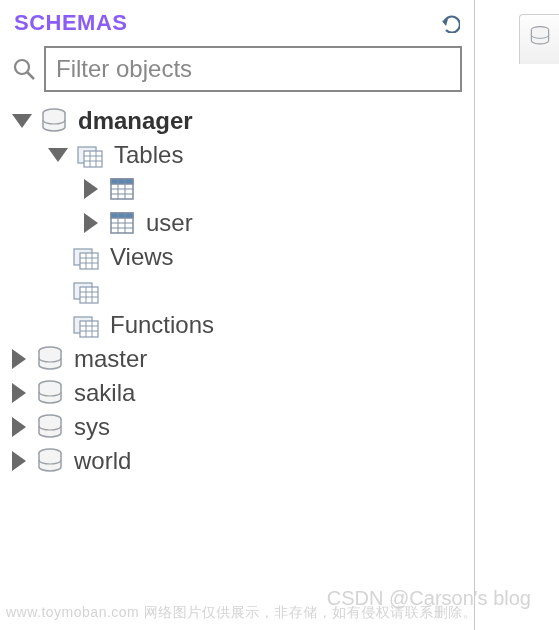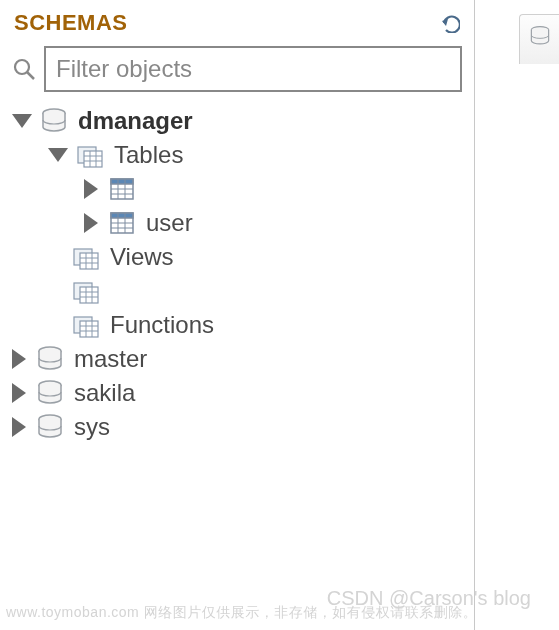"SCHEMAS" .panel-title { color: #a16207 -> #8b5cf6 }
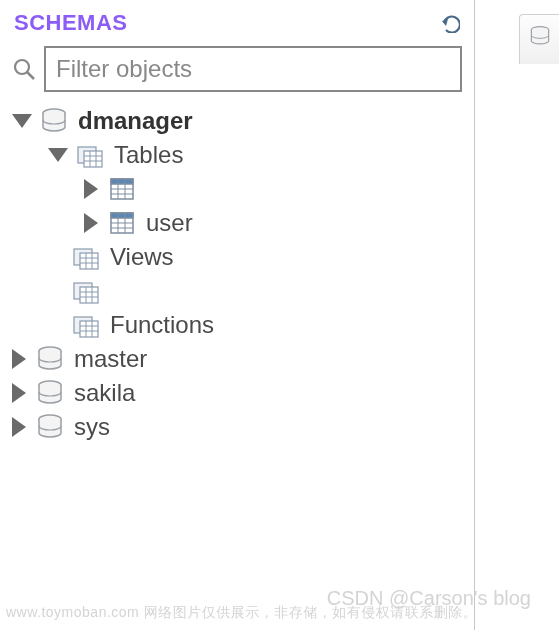"world" div.tree-node { html: none -> <div> <span></span> <svg> <use></use> </svg> <span>world</span> </div> }
